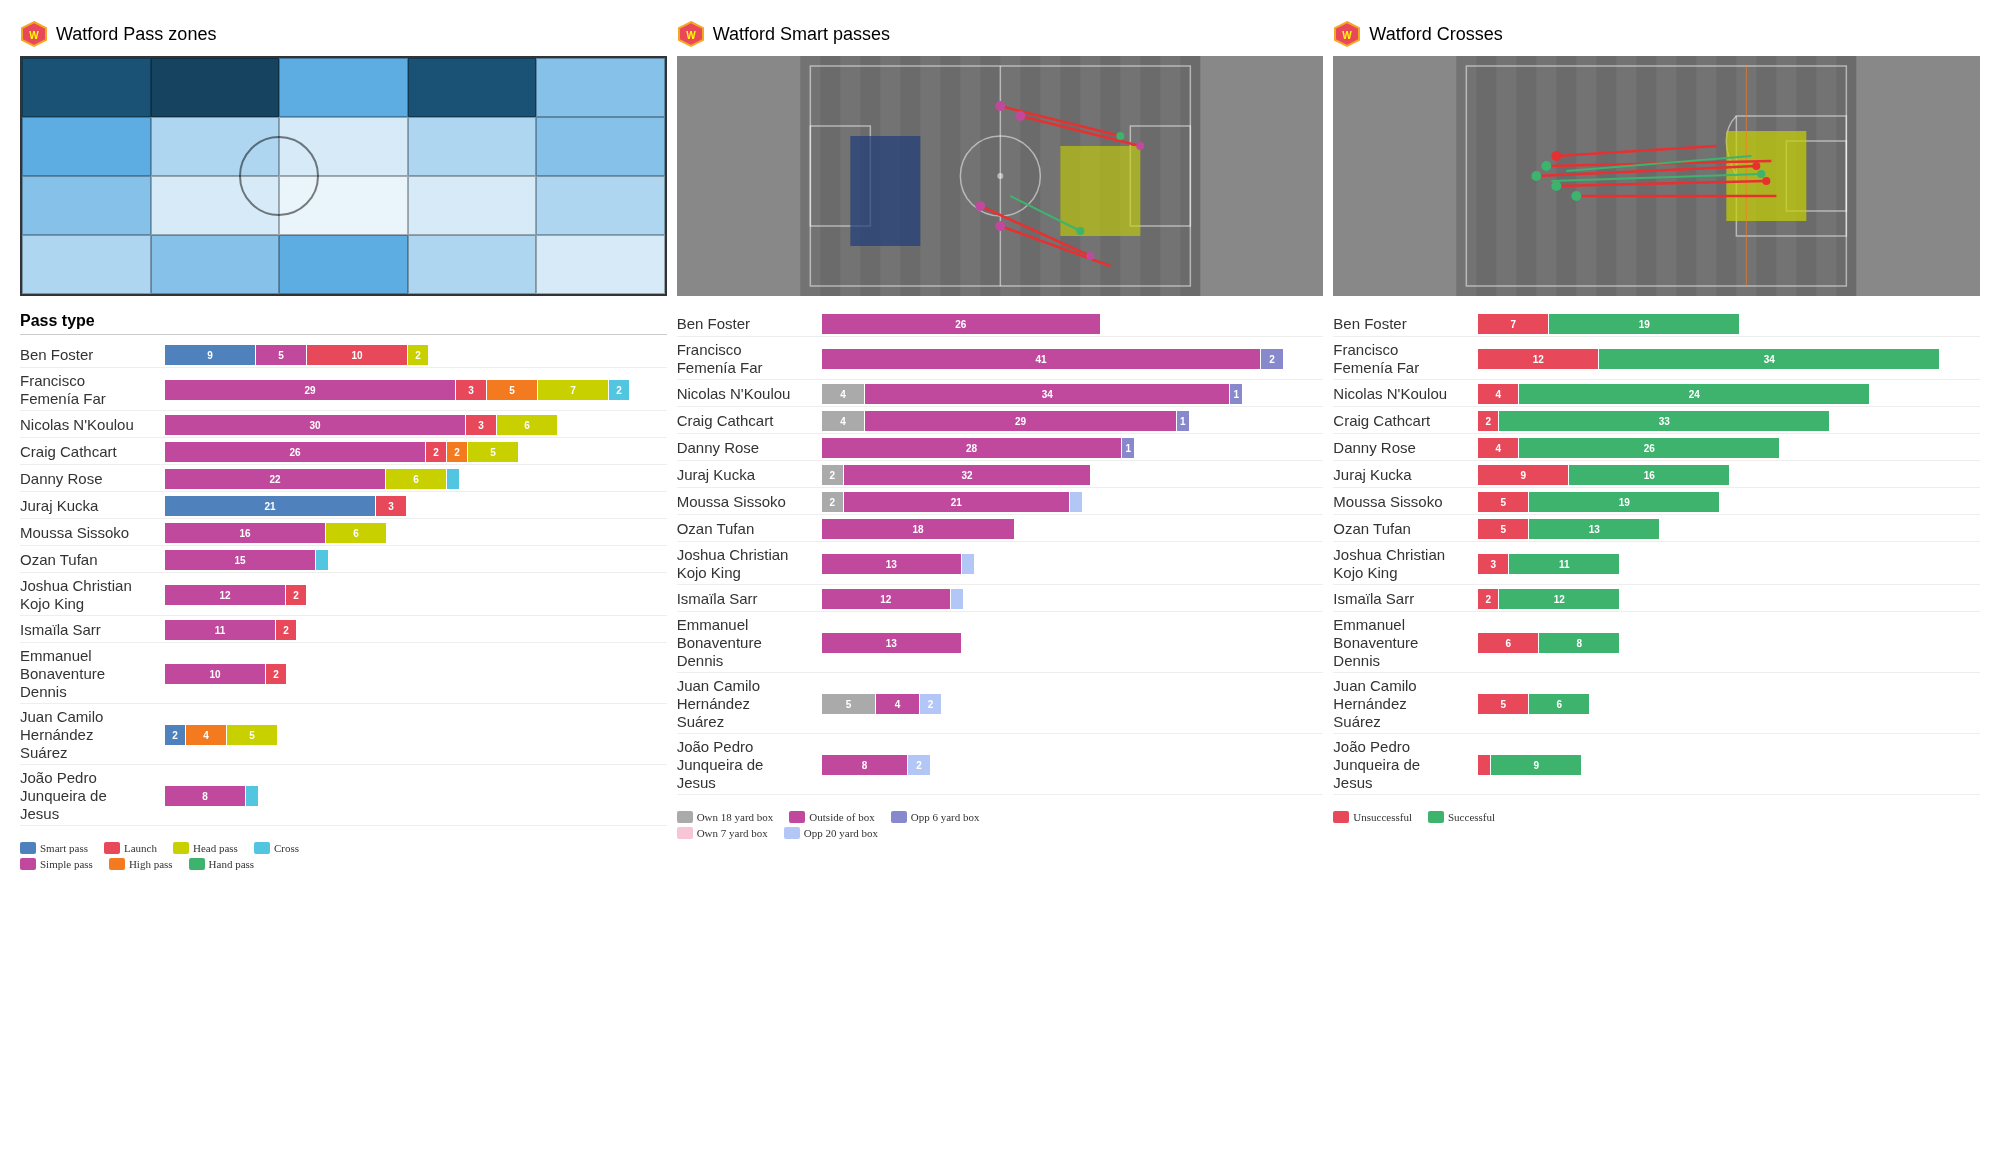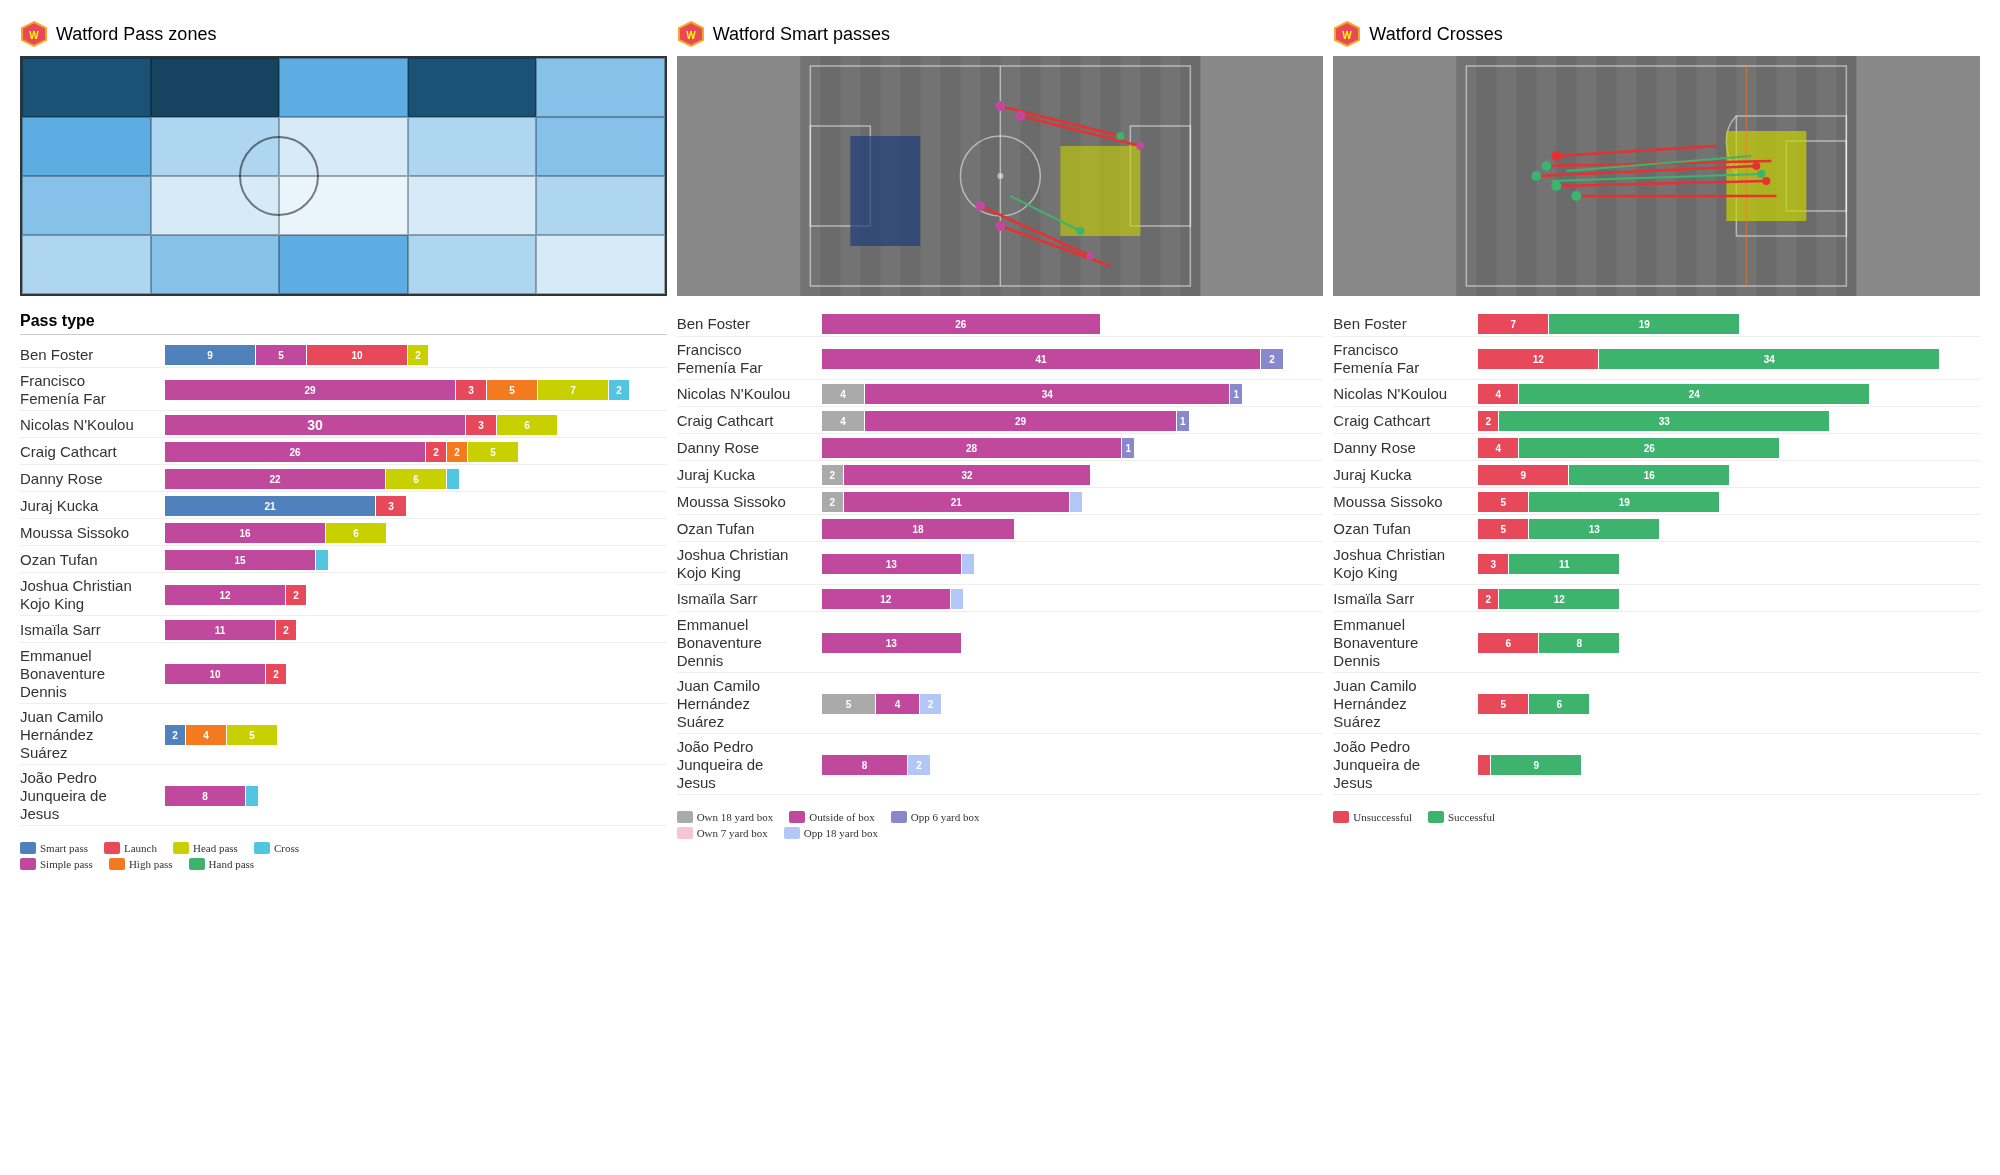"30" div.bar { font-size: 14px -> 10px }
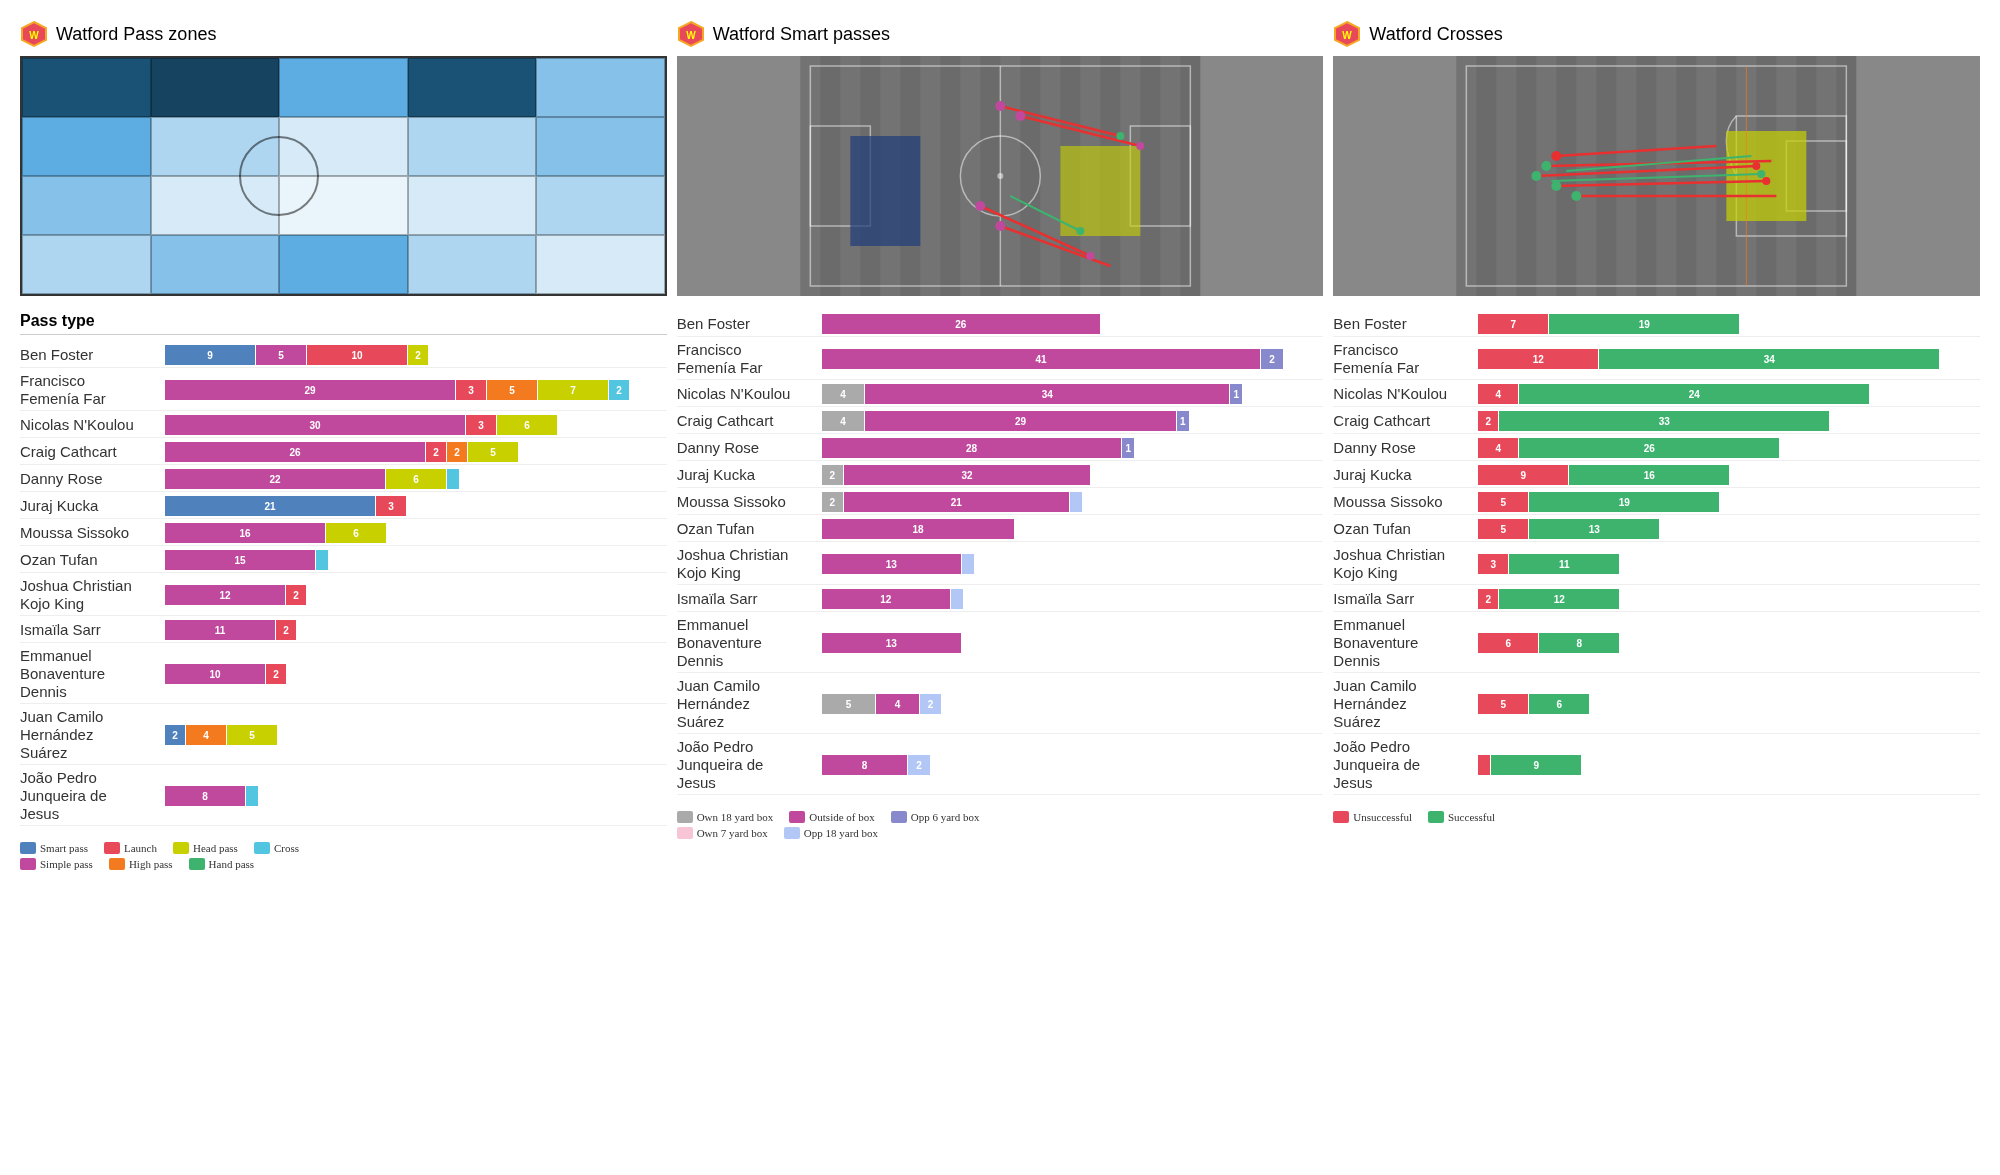"Opp 18 yard box" span.legend-label { text: 18 -> 20 }
